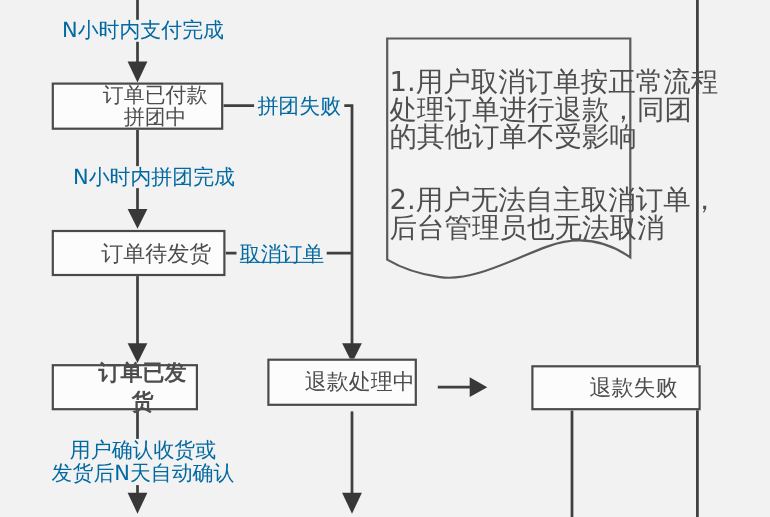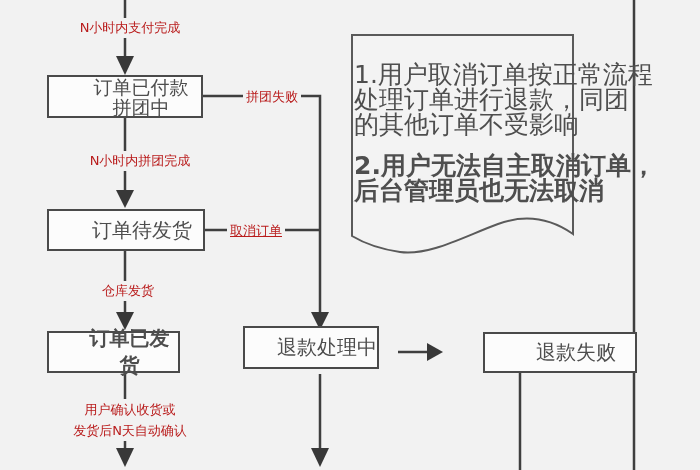"N小时内支付完成" .lbl { color: #b91c1c -> #0369a1; font-size: 13px -> 19px }
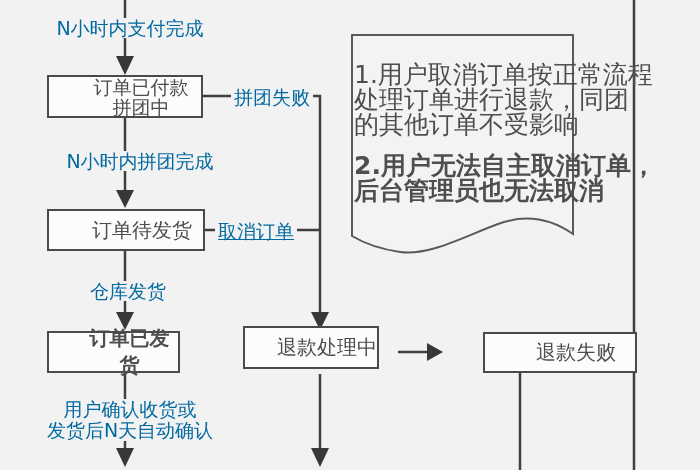"2.用户无法自主取消订单，" #note-item2 { font-weight: bold -> none; margin-top: 16px -> 32px }
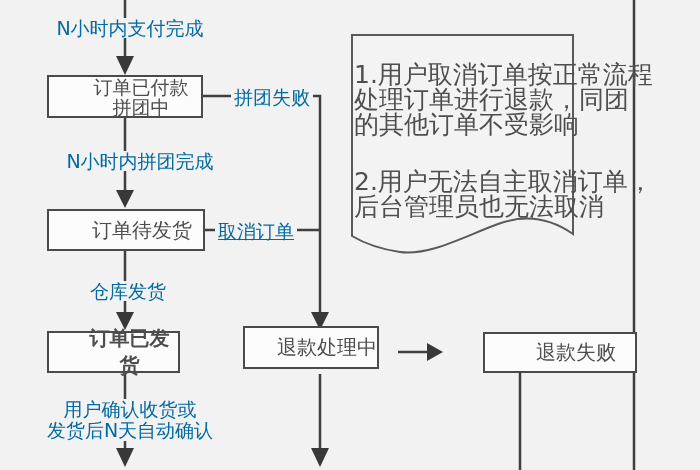"仓库发货" div.lbl { html: <div>仓库发货</div> -> none }
